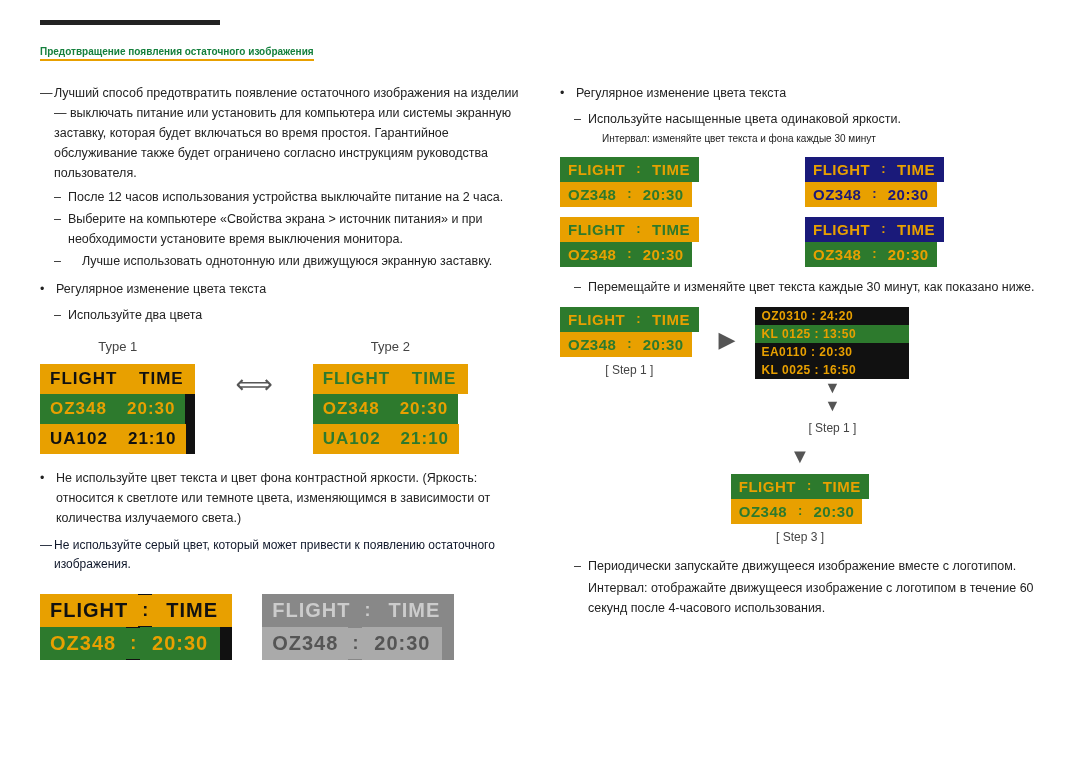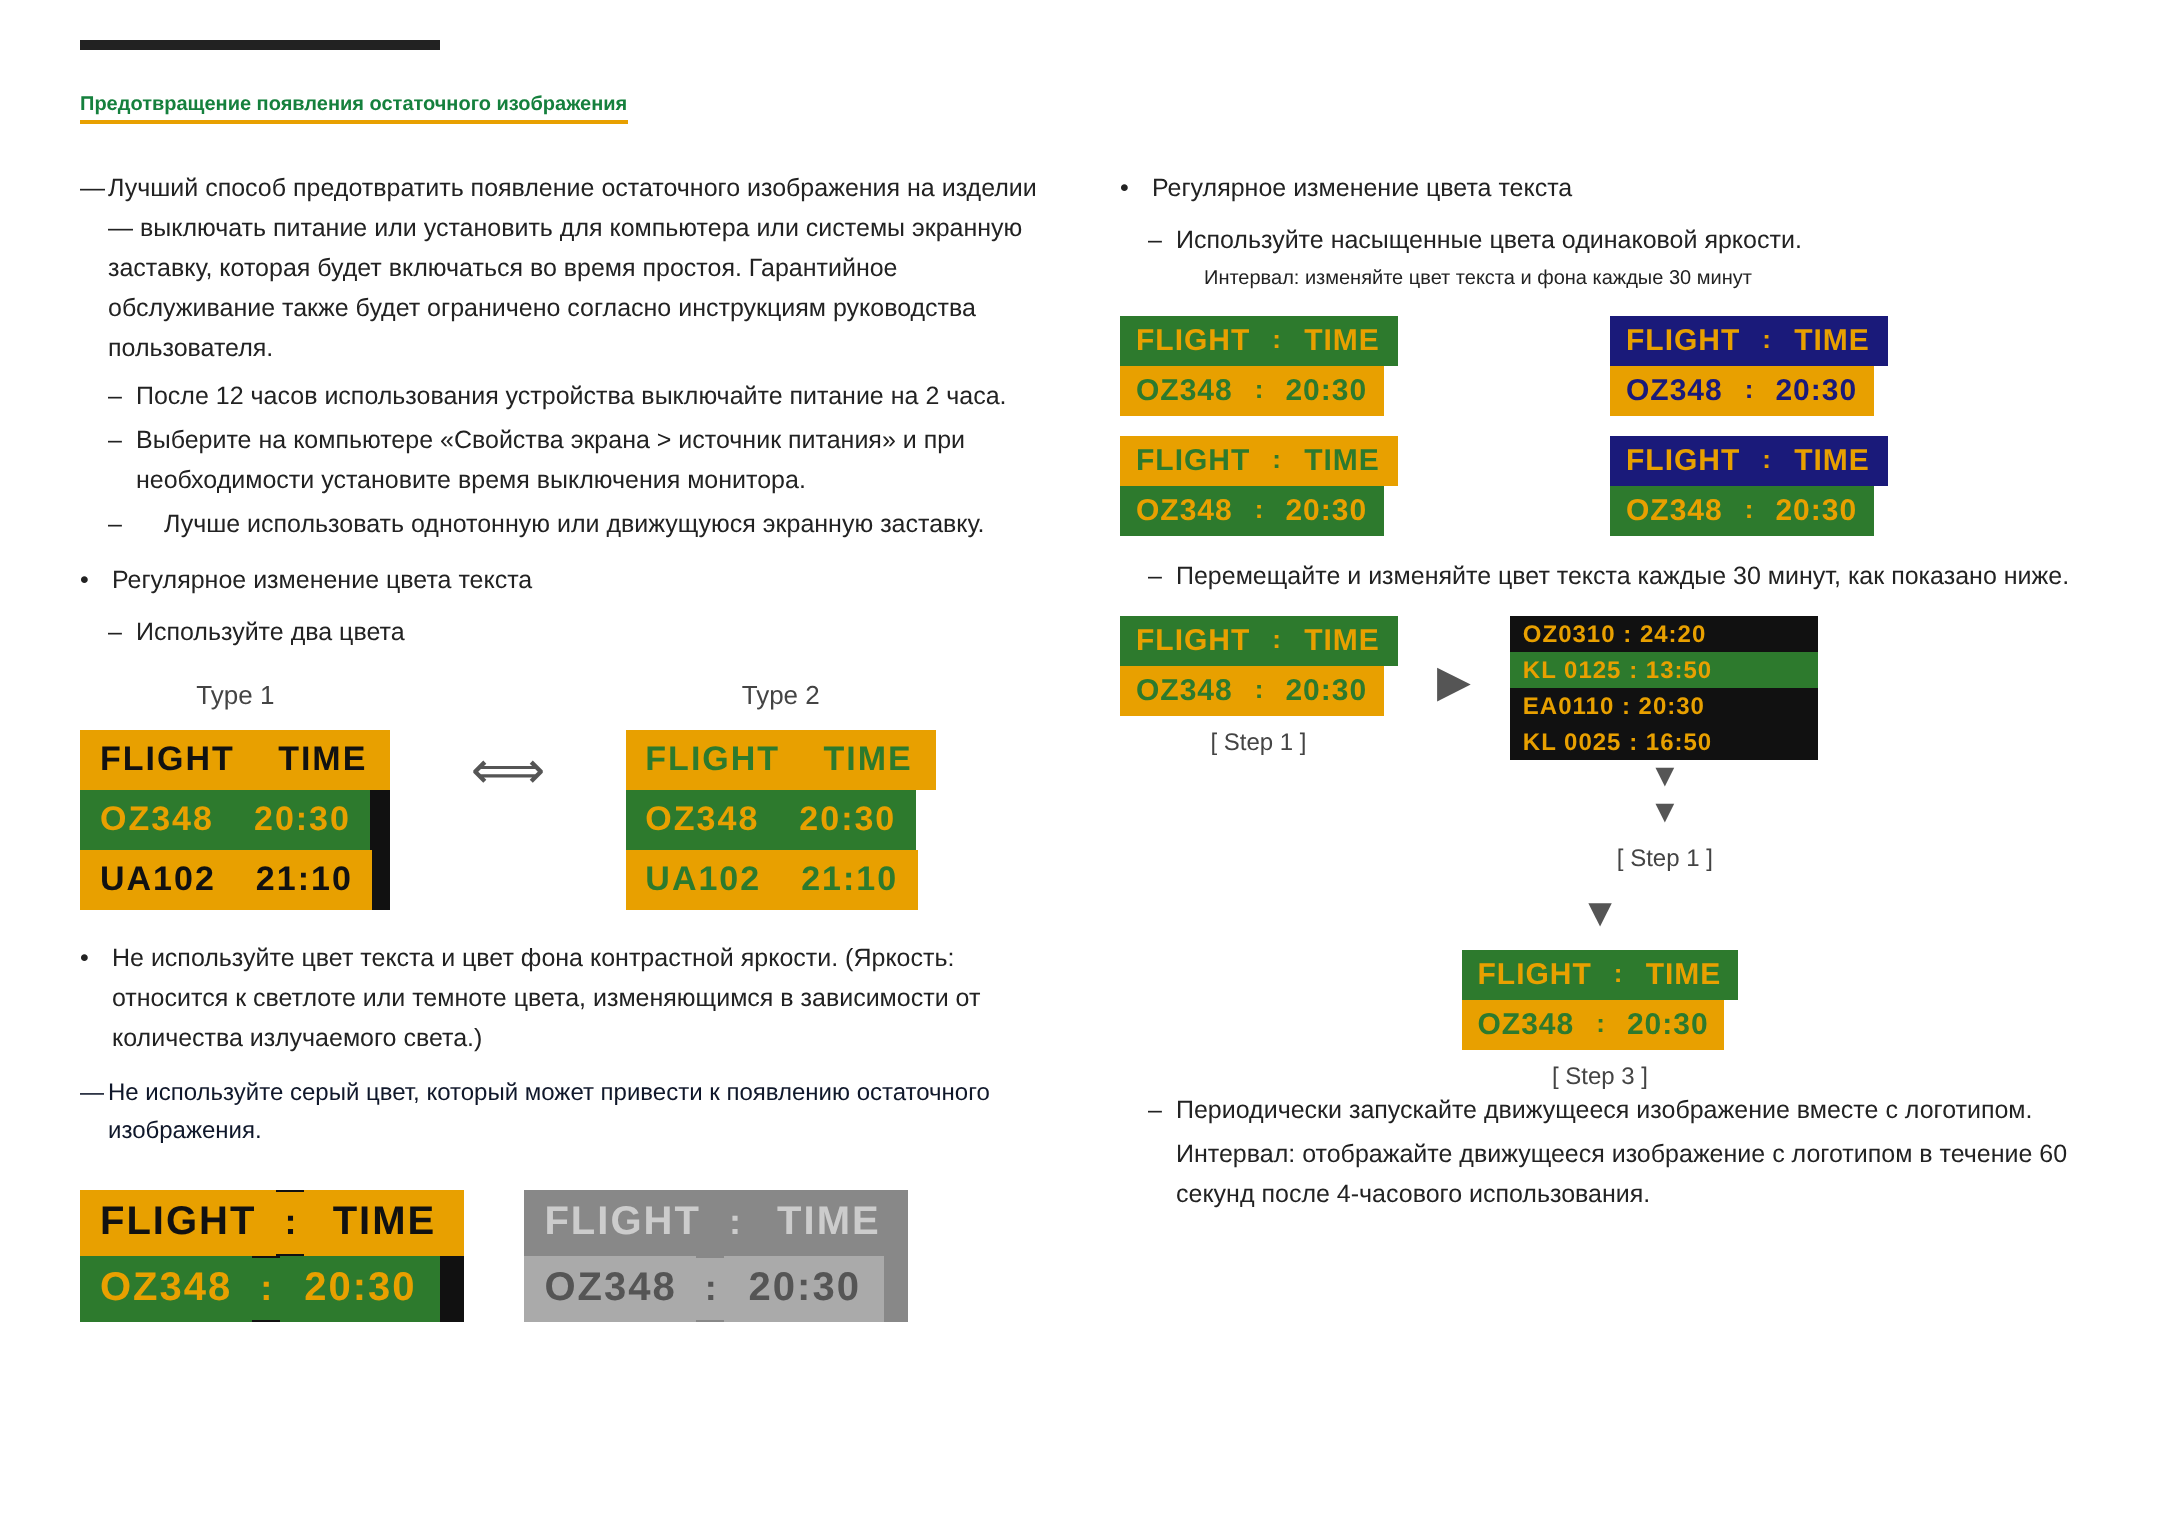"Периодически запускайте движущееся" div { margin-top: none -> 12px }
